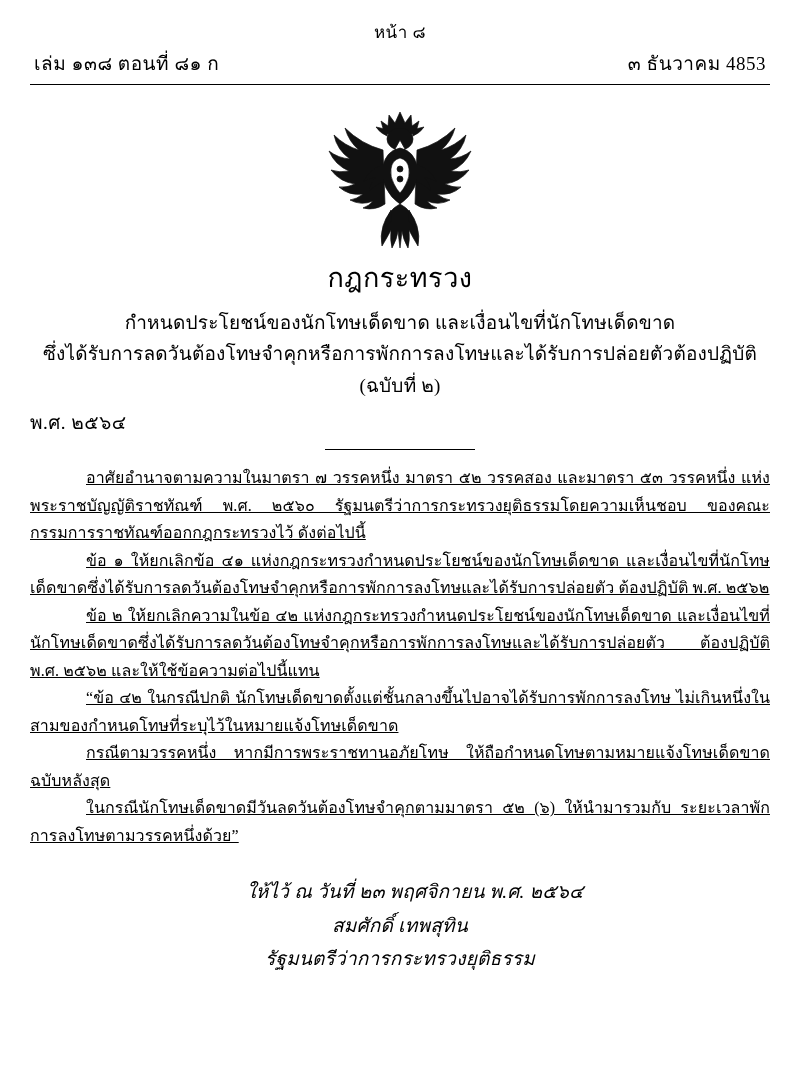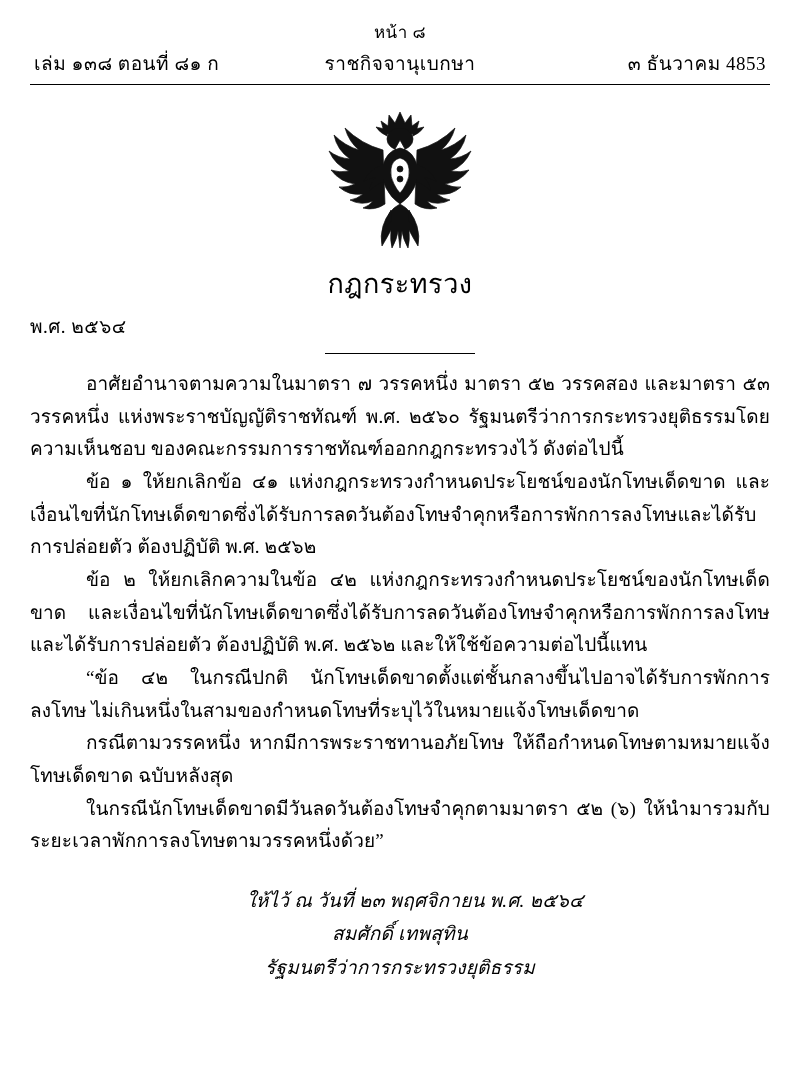"ราชกิจจานุเบกษา" div.header-center { html: <div>ราชกิจจานุเบกษา</div> -> none }
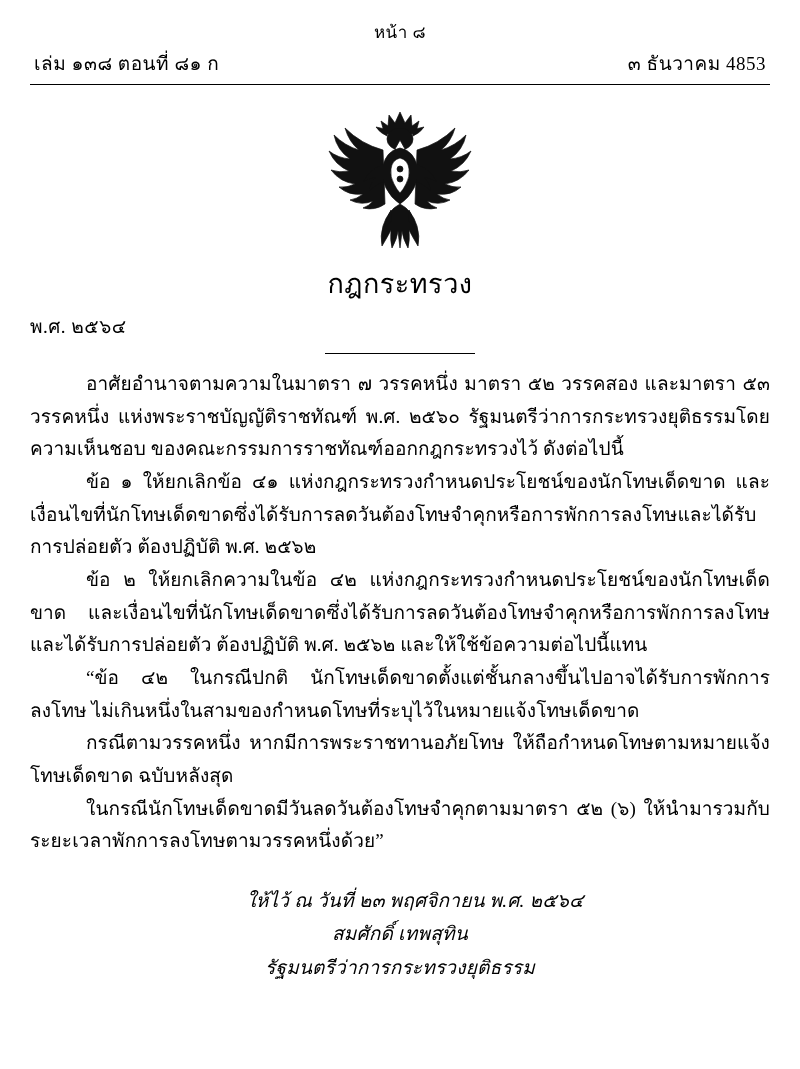"กฎกระทรวง" .doc-title { margin-top: 6px -> none }
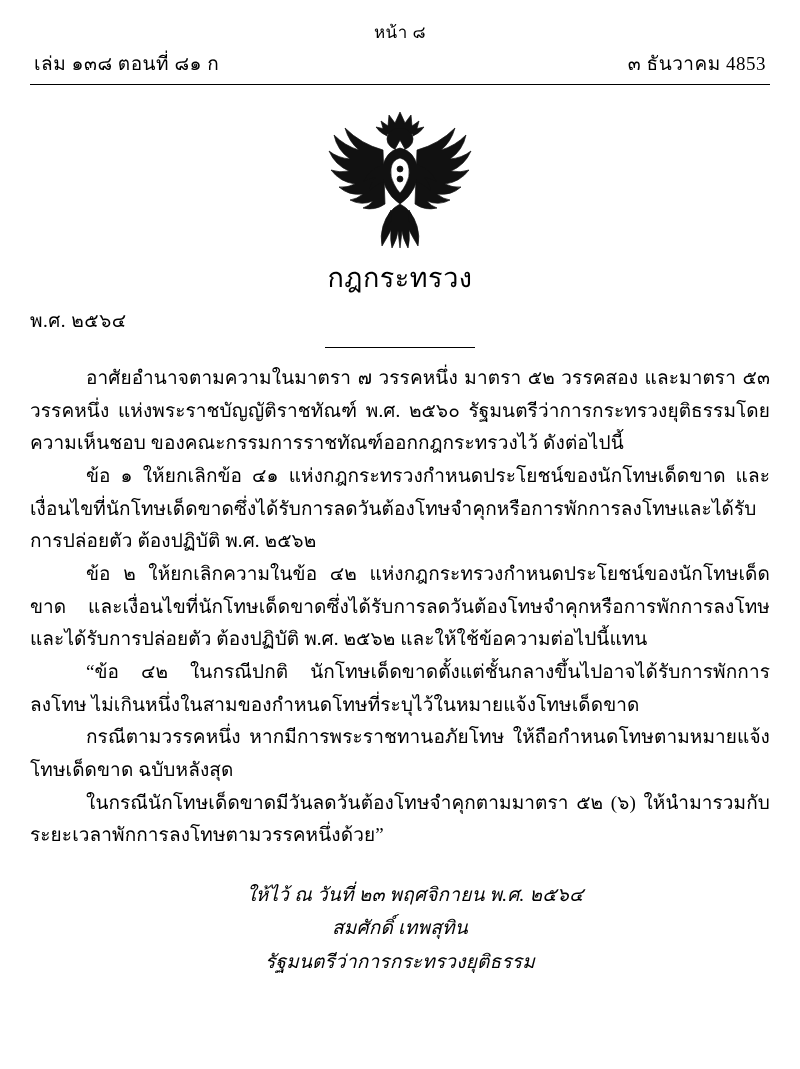"กำหนดประโยชน์ของนักโทษเด็ดขาด" div.doc-subtitle { html: none -> <div> <div>กำหนดประโยชน์ของนักโทษเด็ดขาด และเงื่อนไขที่นักโทษเด็ดขาด</div> <div>ซึ่งได้รับการลดวันต้องโทษจำคุกหรือการพักการลงโทษและได้รับการปล่อยตัวต้องปฏิบัติ (ฉบับที่ ๒)</div> </div> }
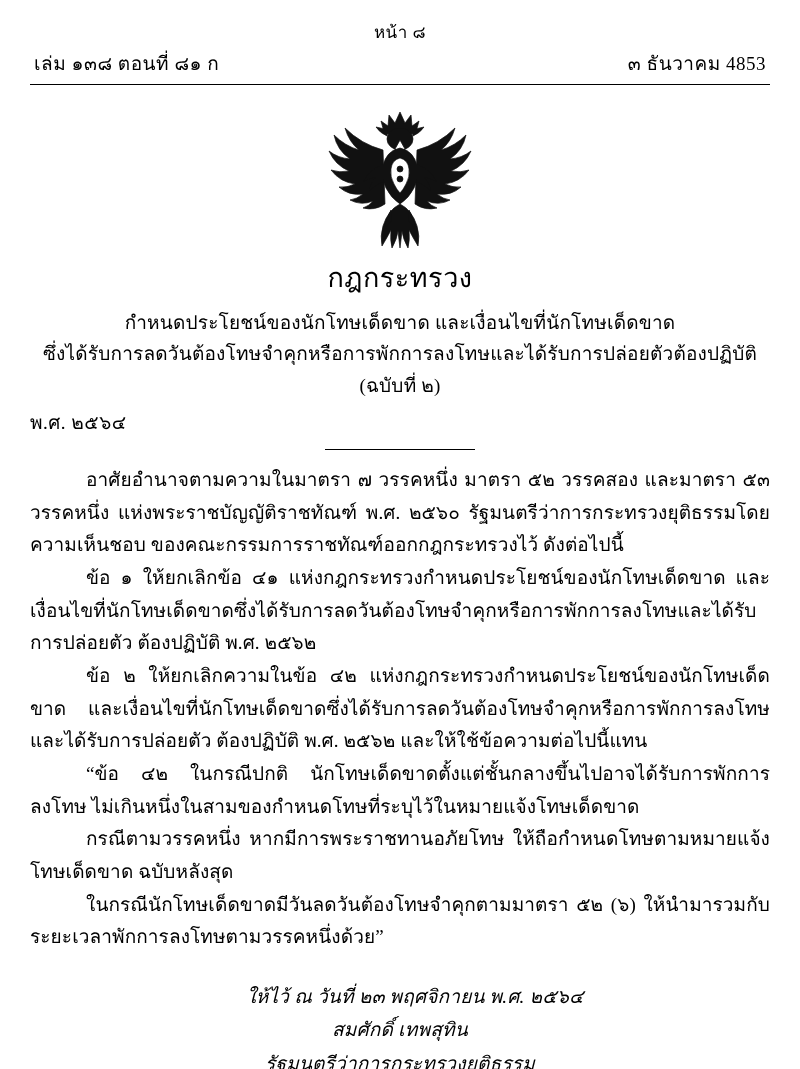"อาศัยอำนาจตามความในมาตรา ๗ วรรคหนึ่ง" .body-text { font-size: 19px -> 16px; text-decoration: none -> underline }
